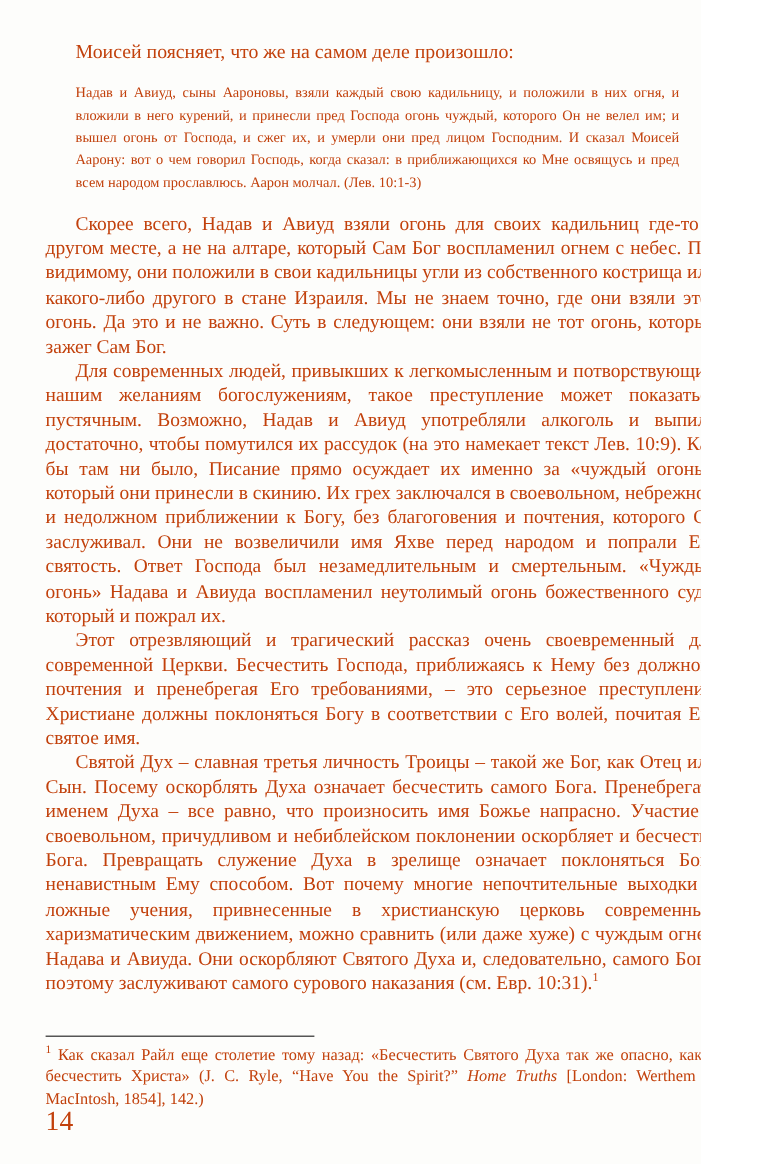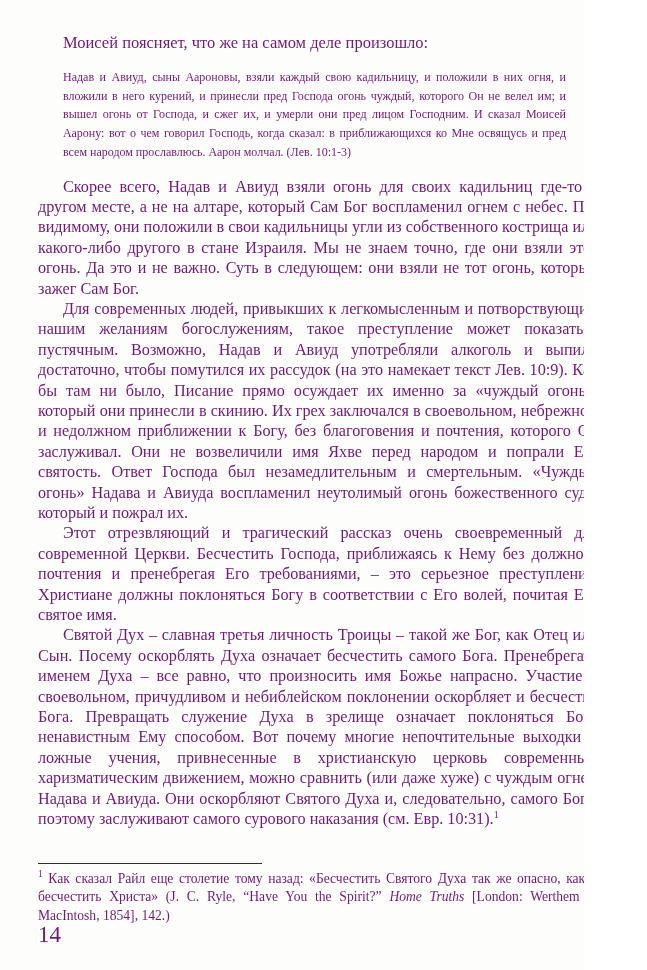"Моисей поясняет, что же на" .page { color: #701a75 -> #c2410c }
